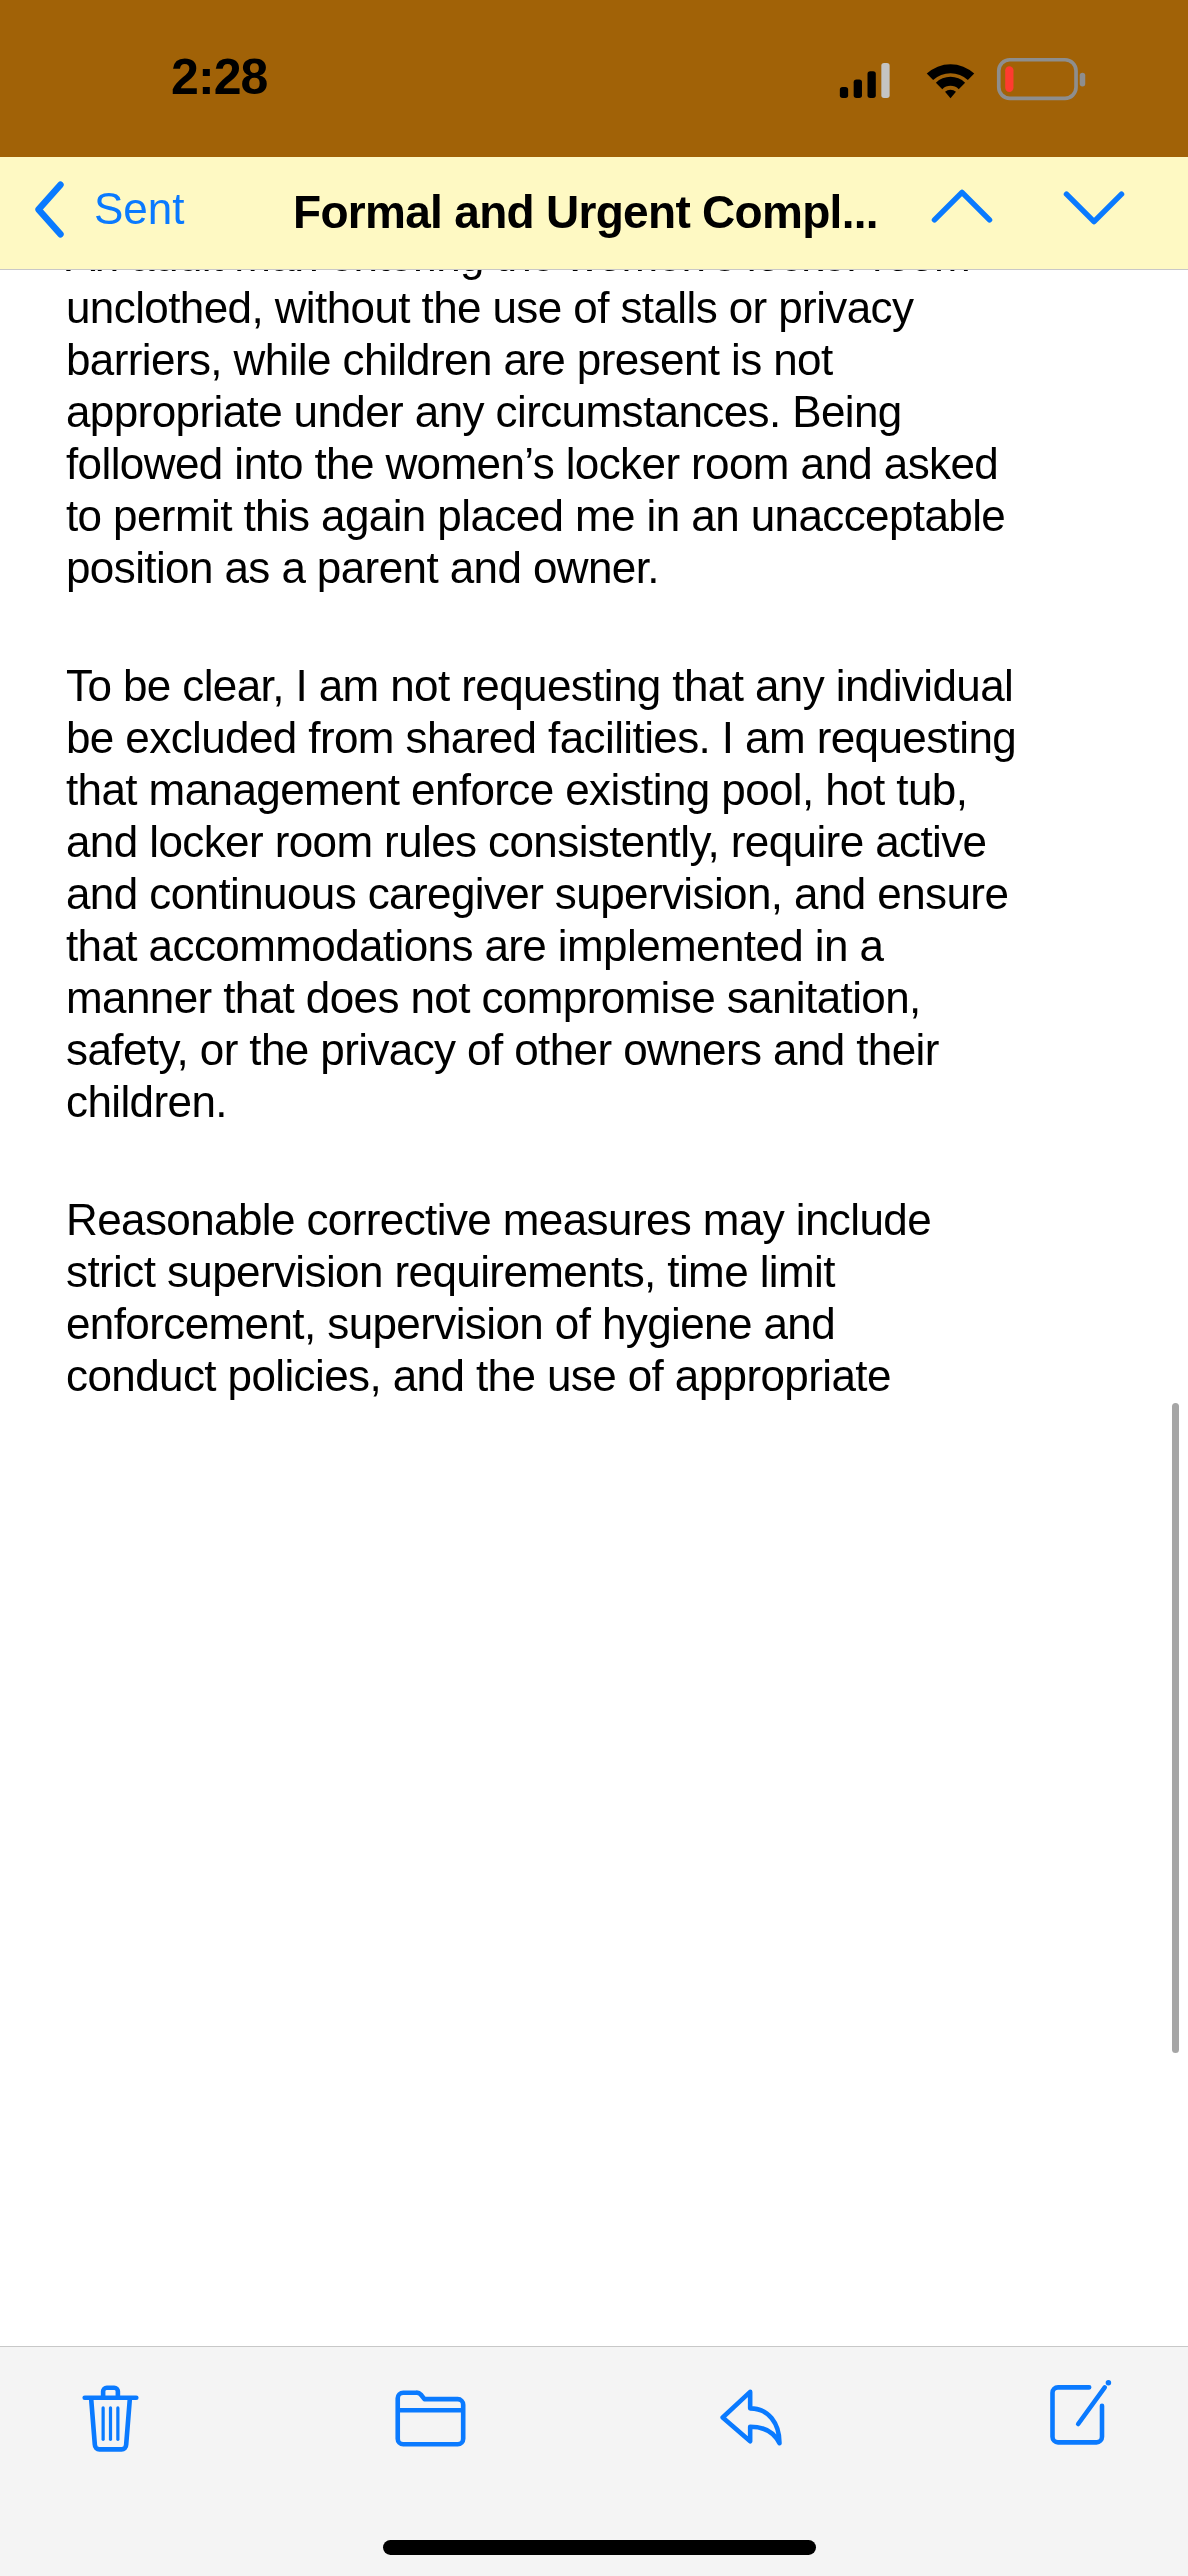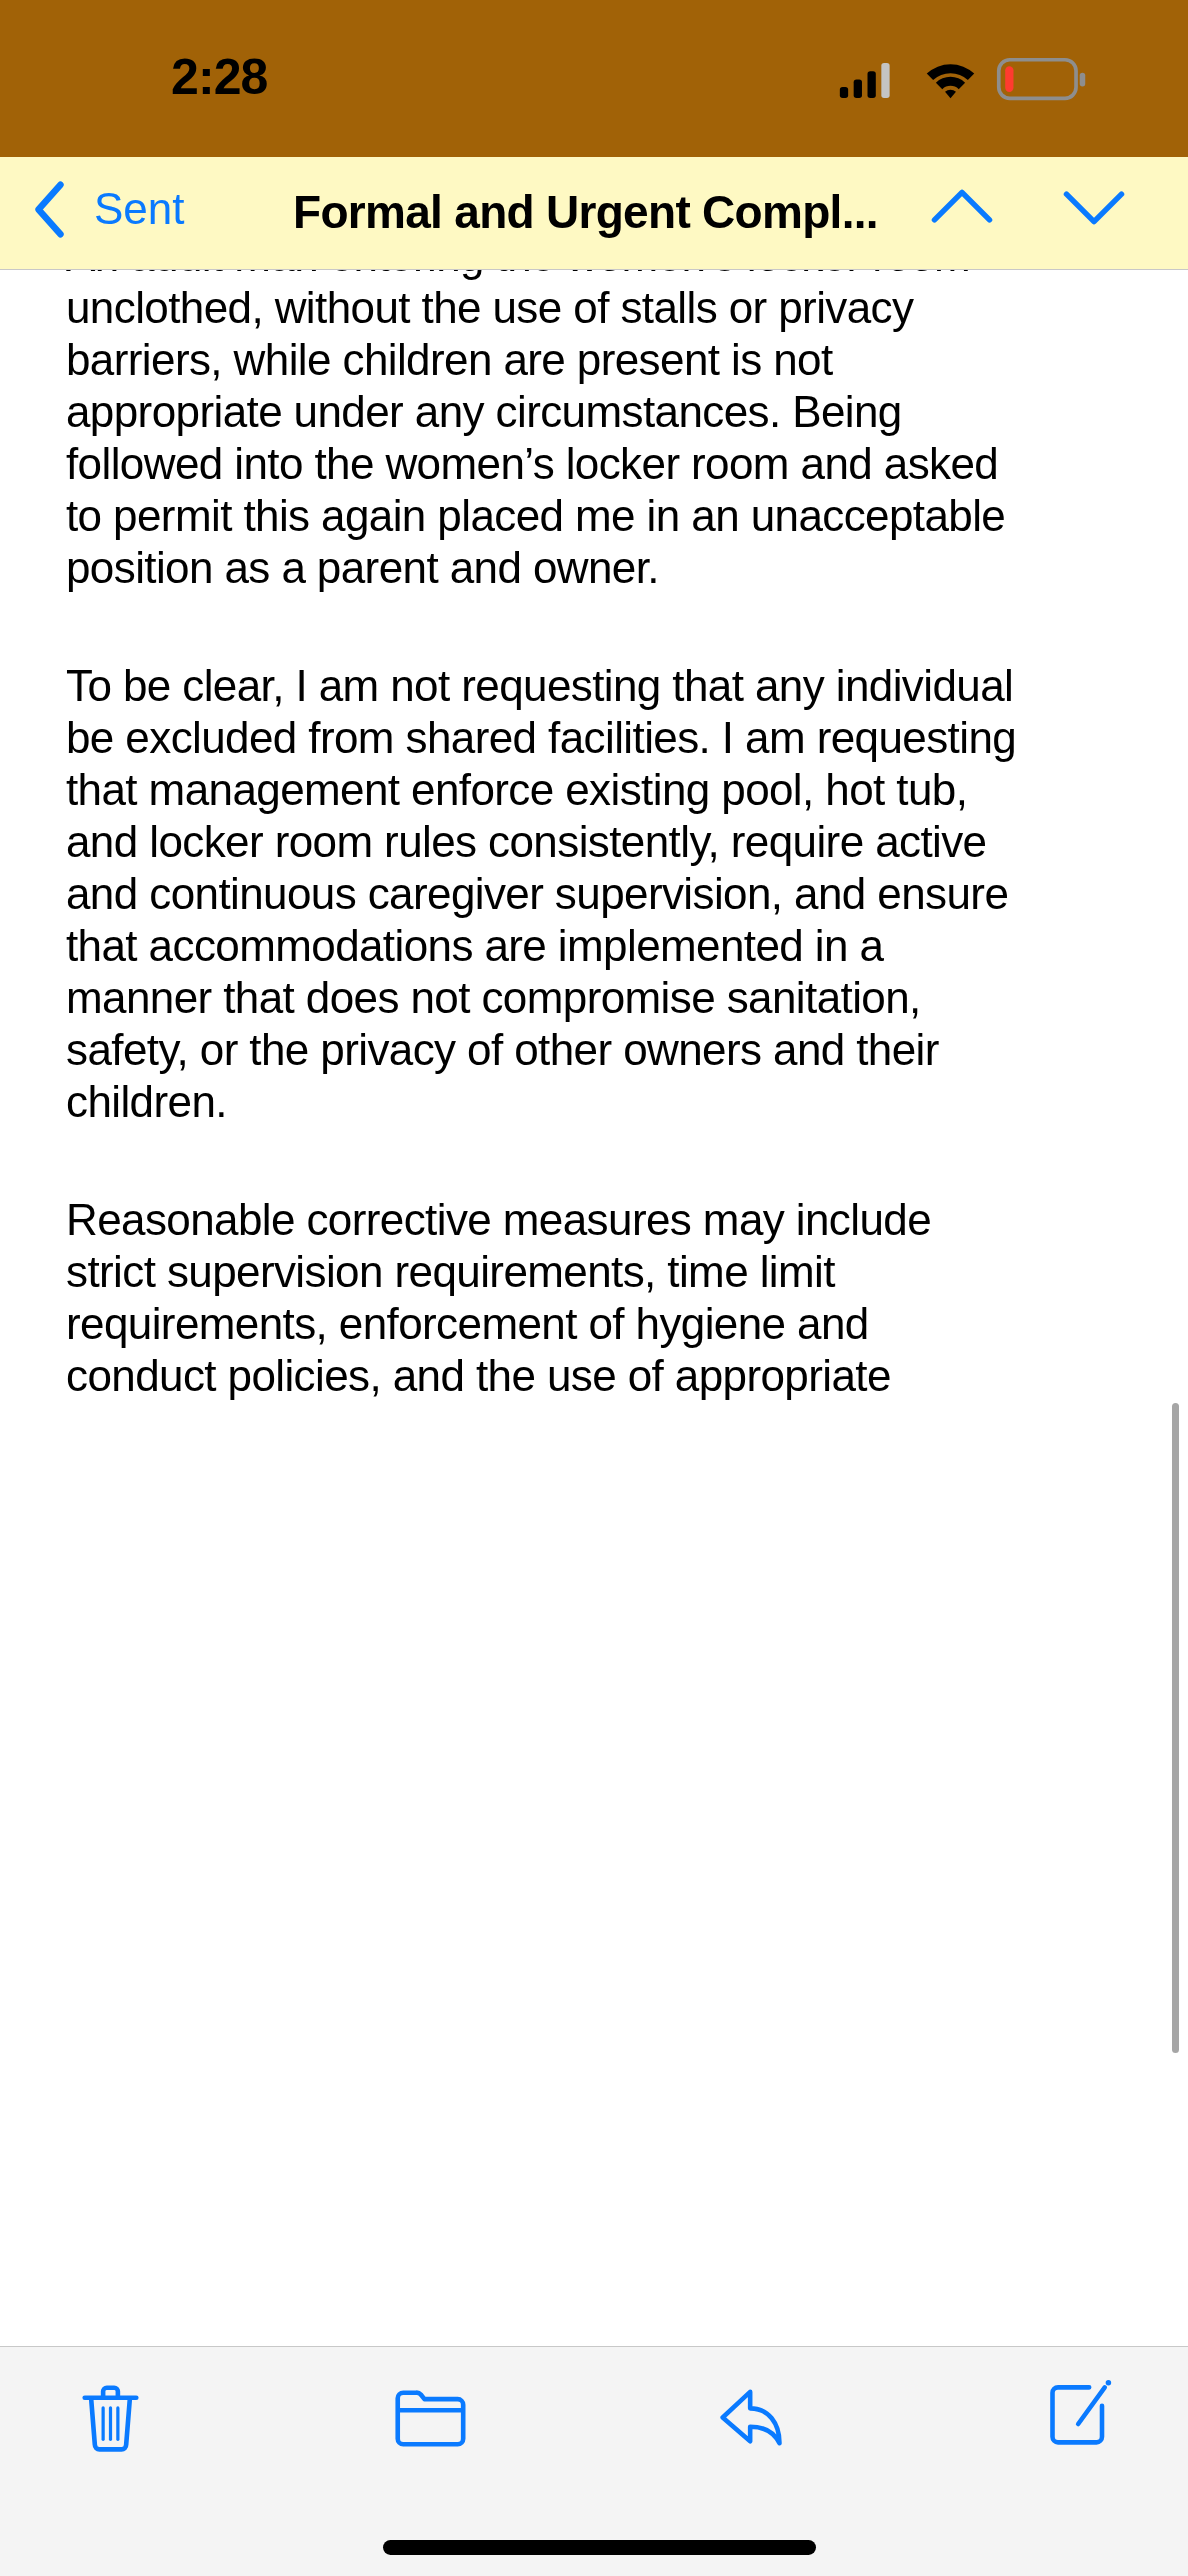"Reasonable corrective measures may" p { text: requirements, enforcement -> enforcement, supervision }
